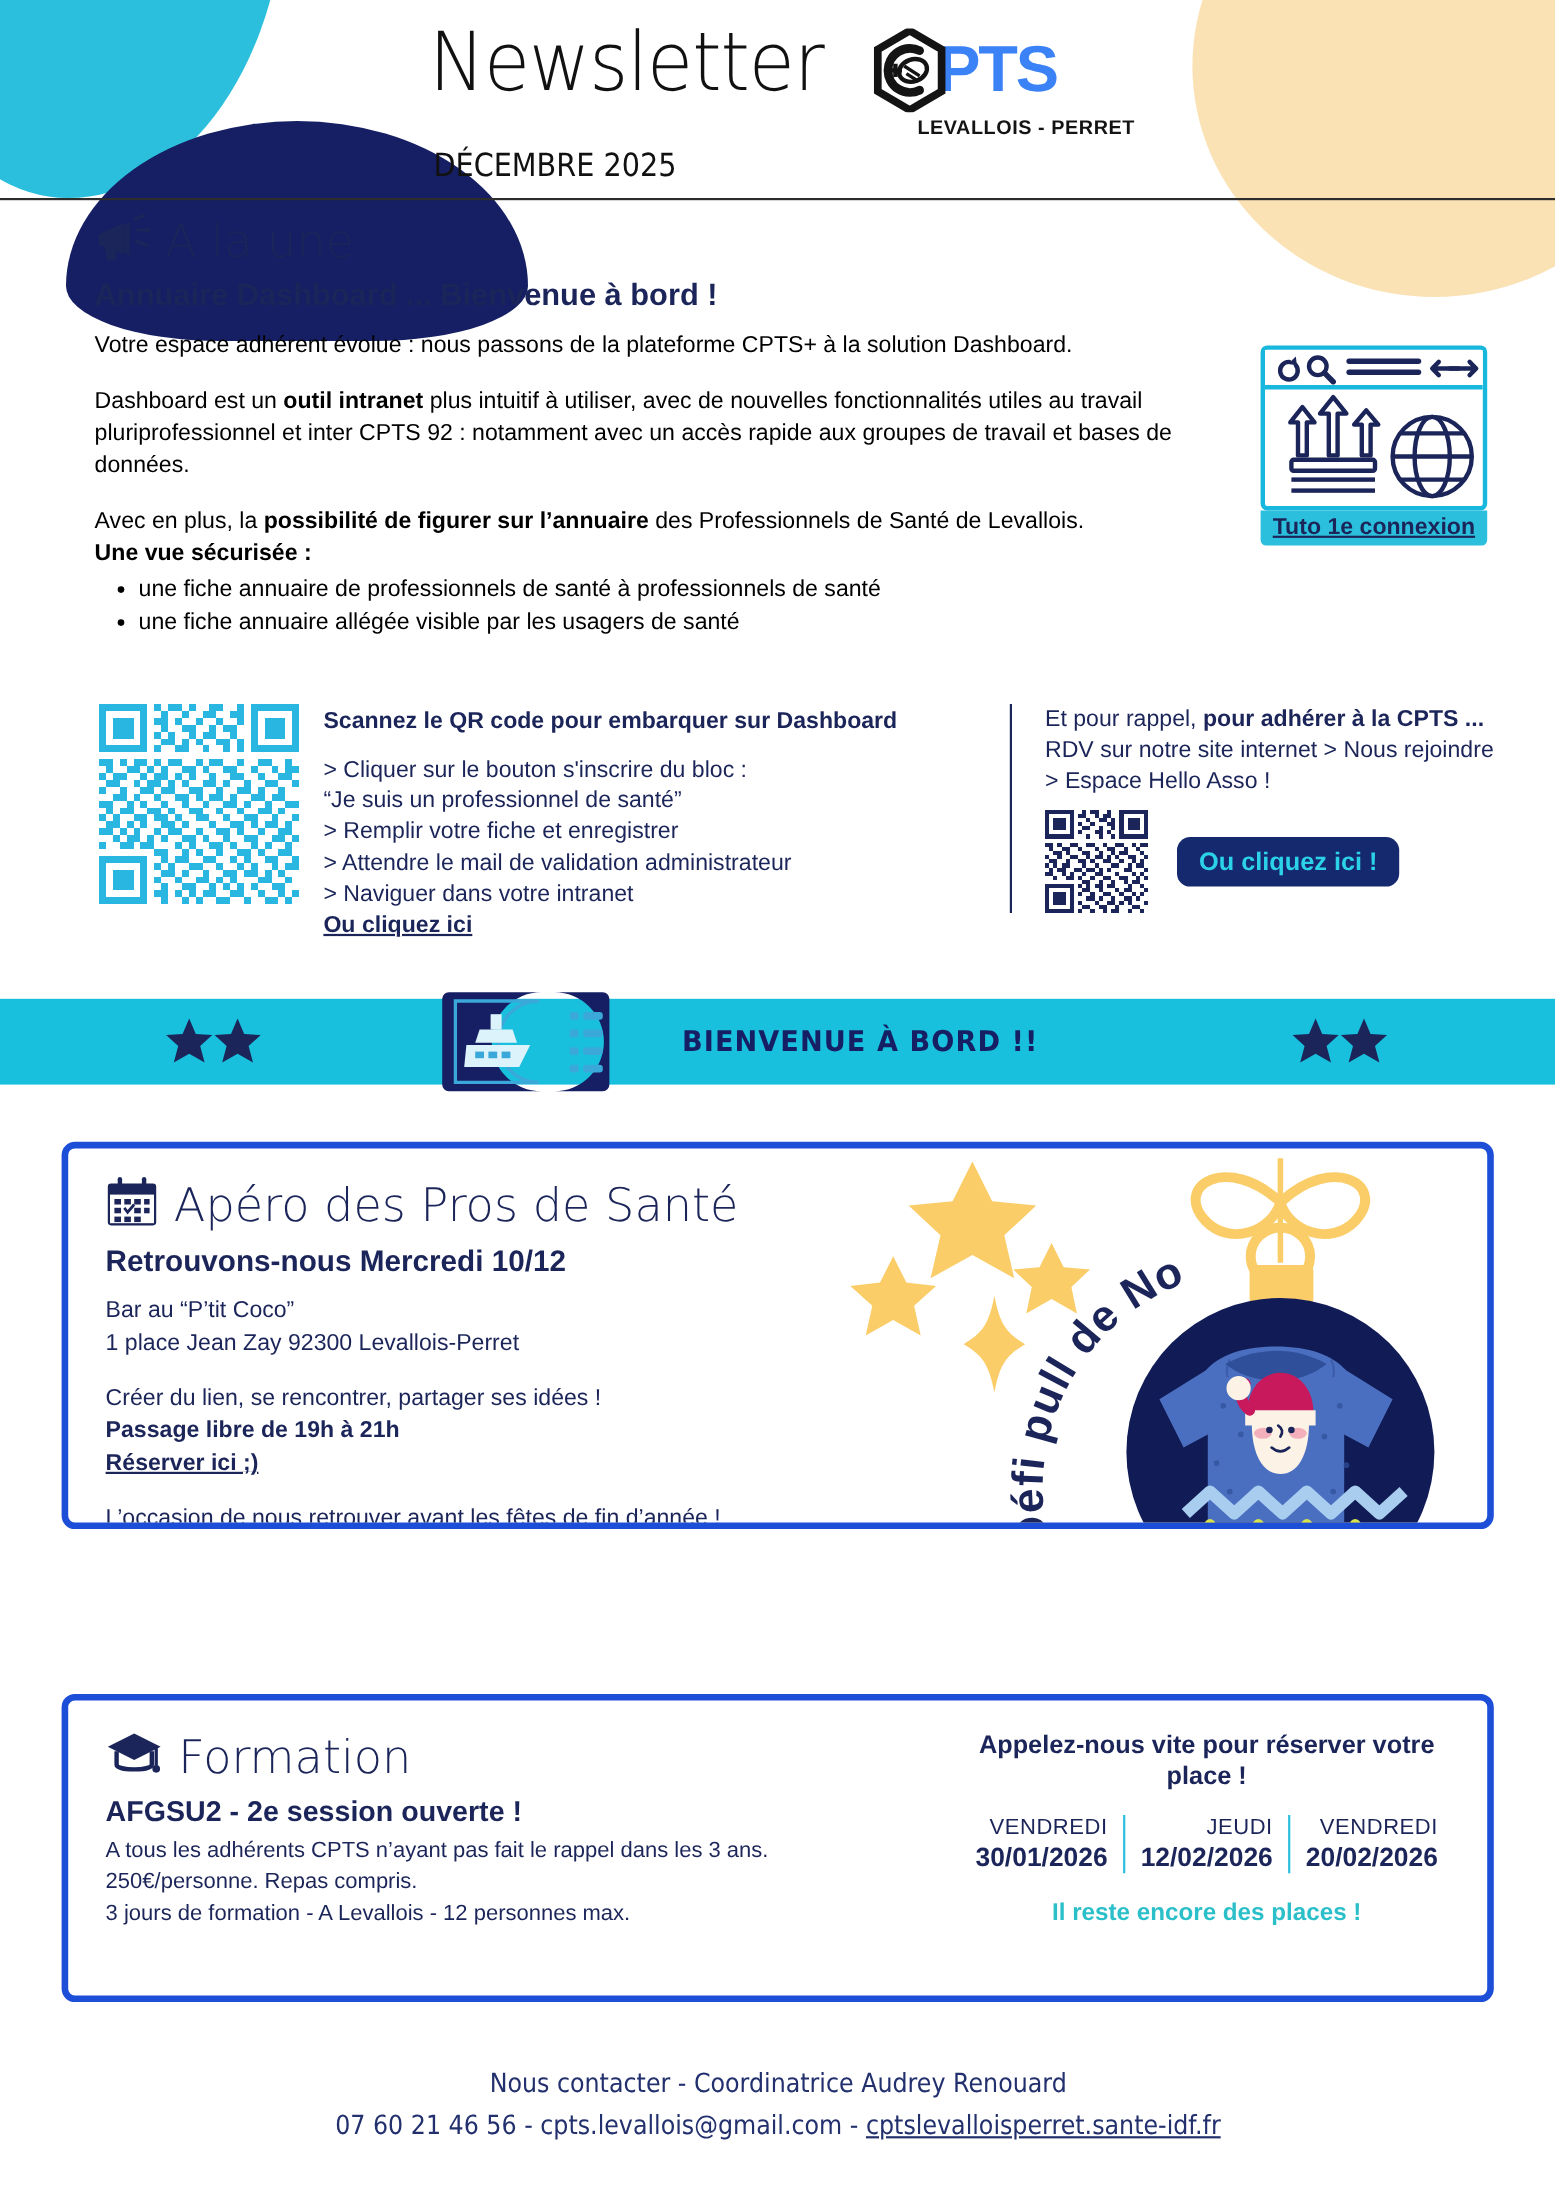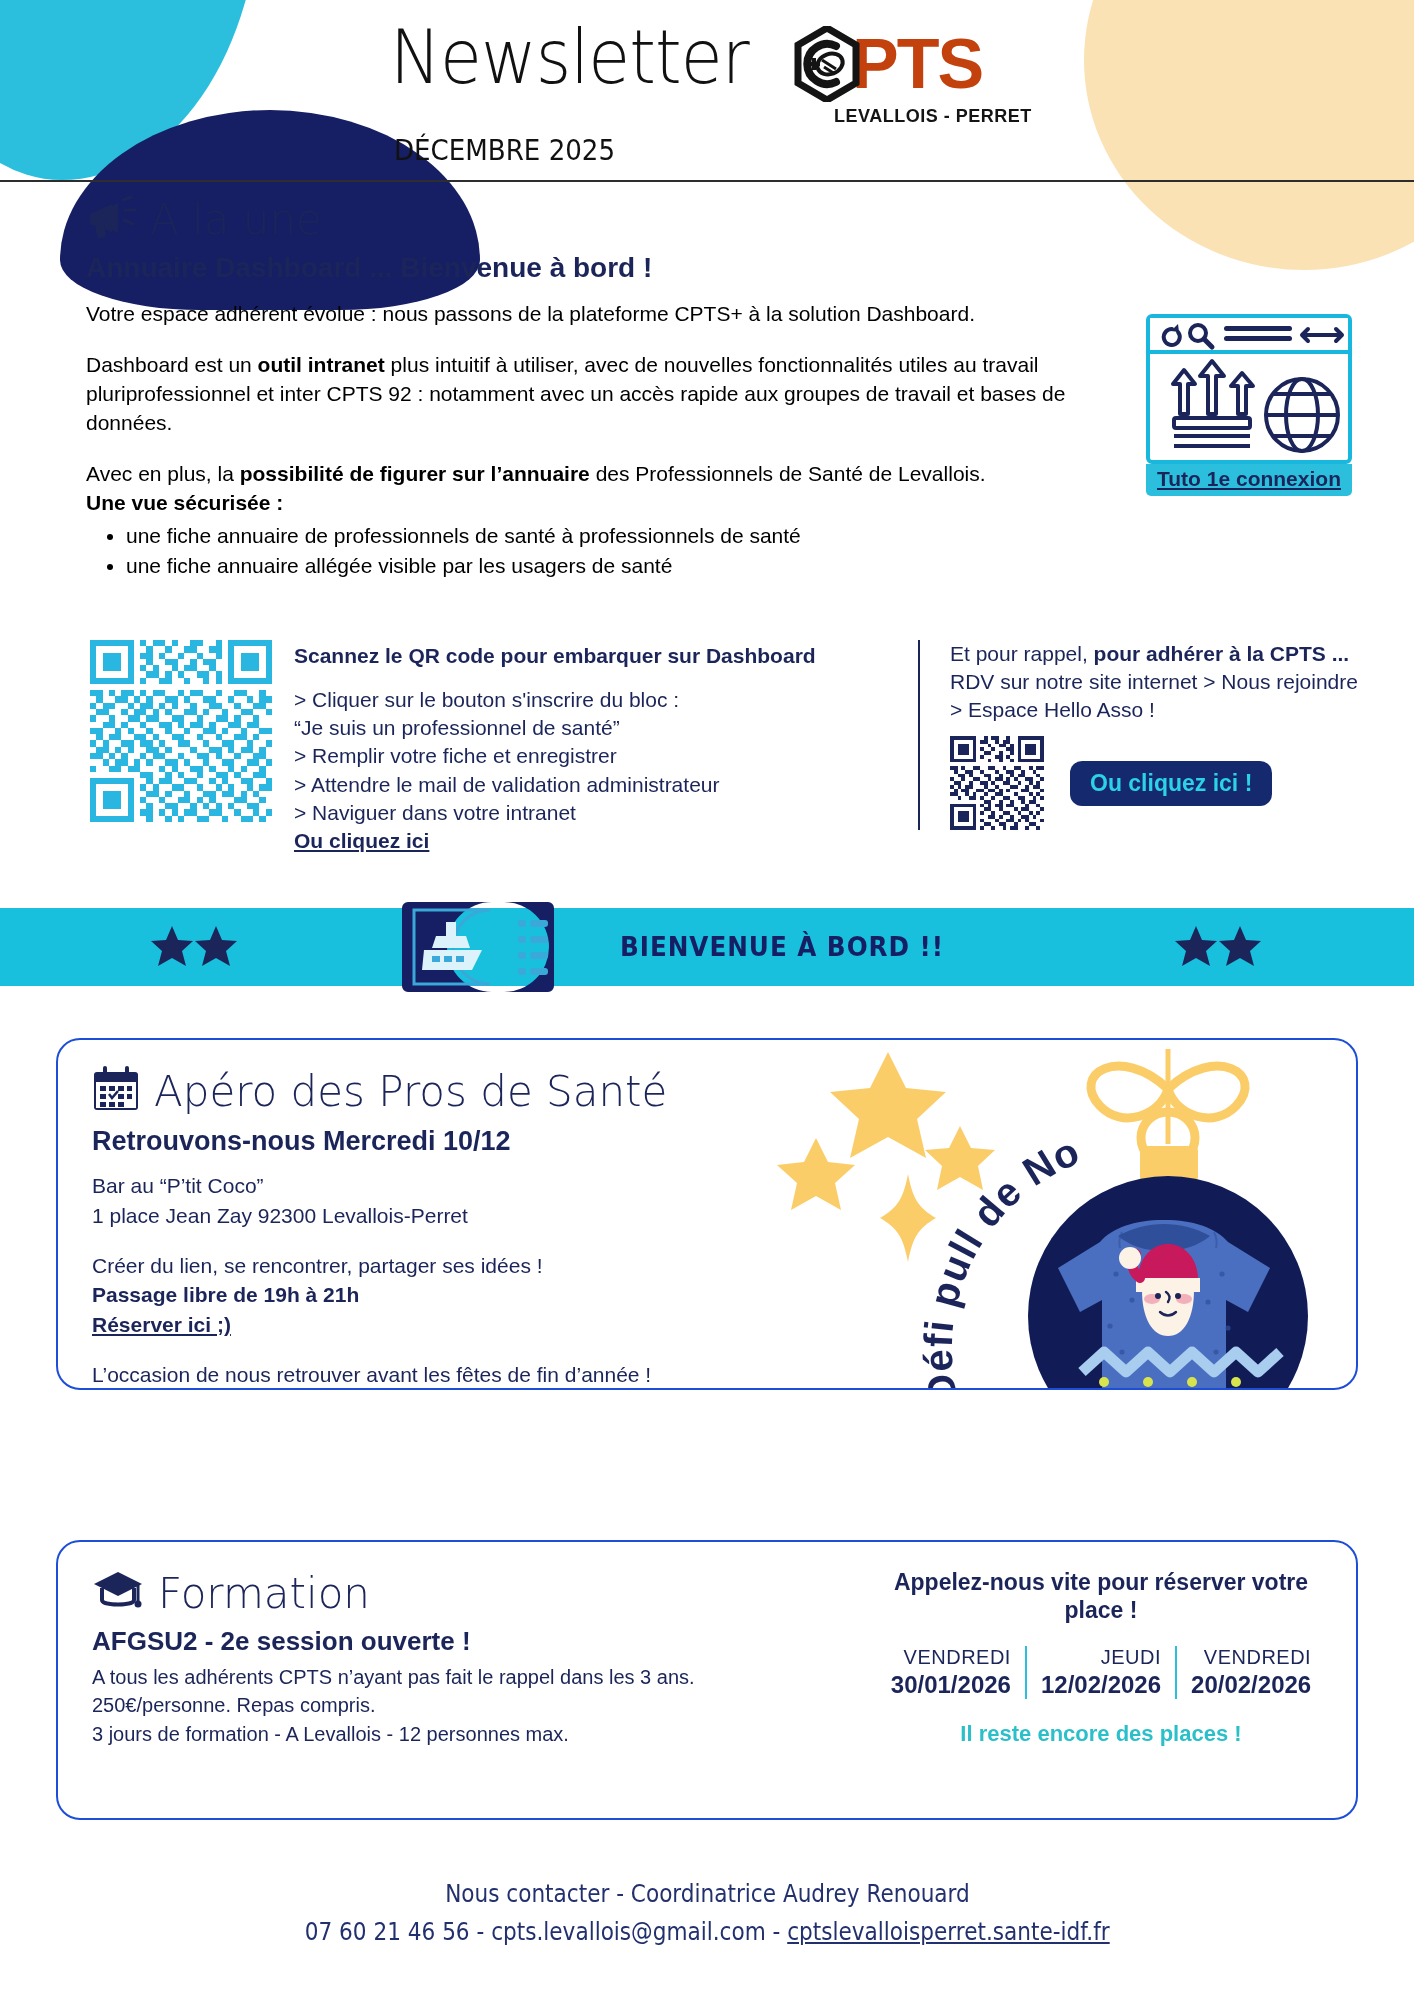"PTS" .logo-word { color: #c2410c -> #3b82f6; font-size: 70px -> 59px }
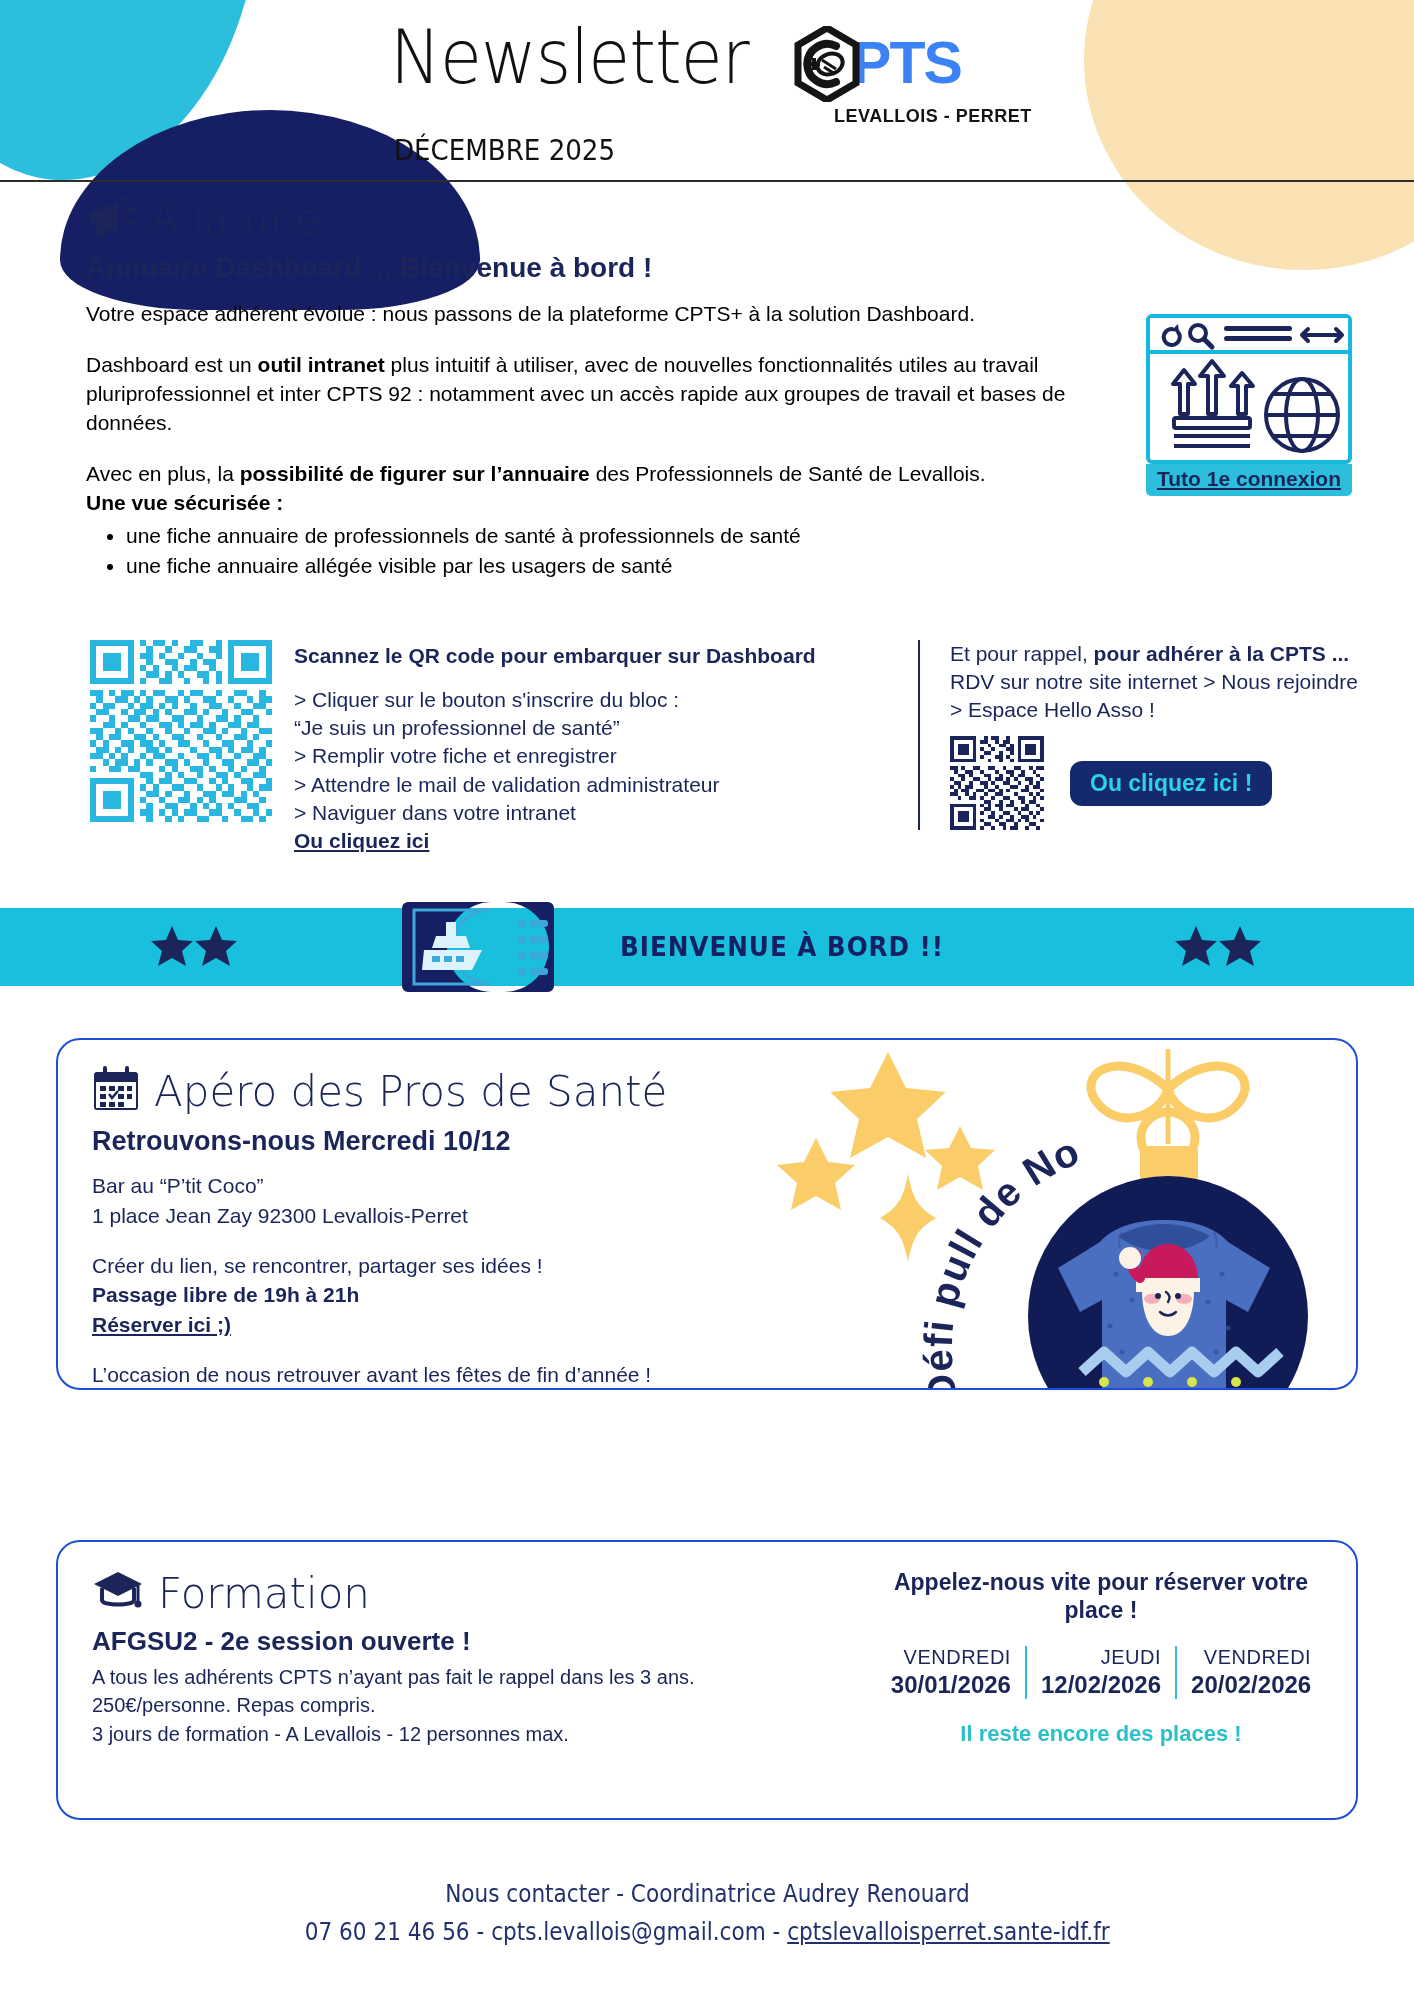"Apéro des Pros de Santé" .card { border: 2px solid #1d4ed8 -> 6px solid #1d4ed8; border-radius: 24px -> 12px }
